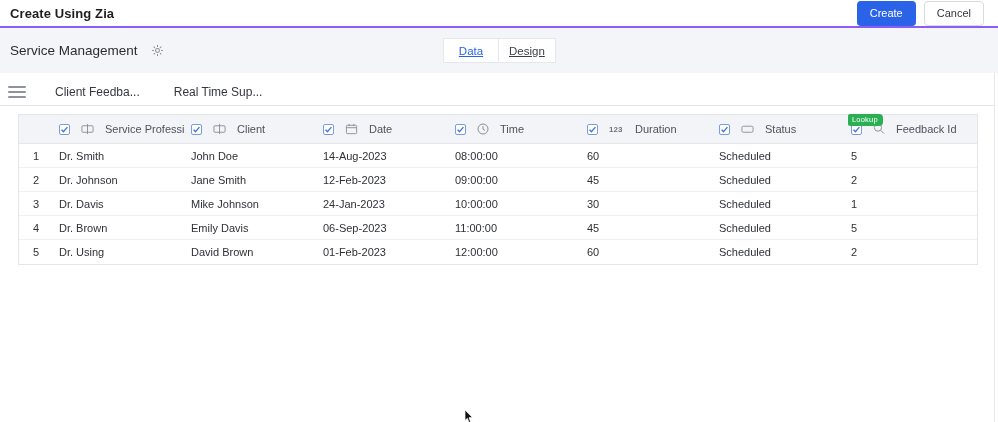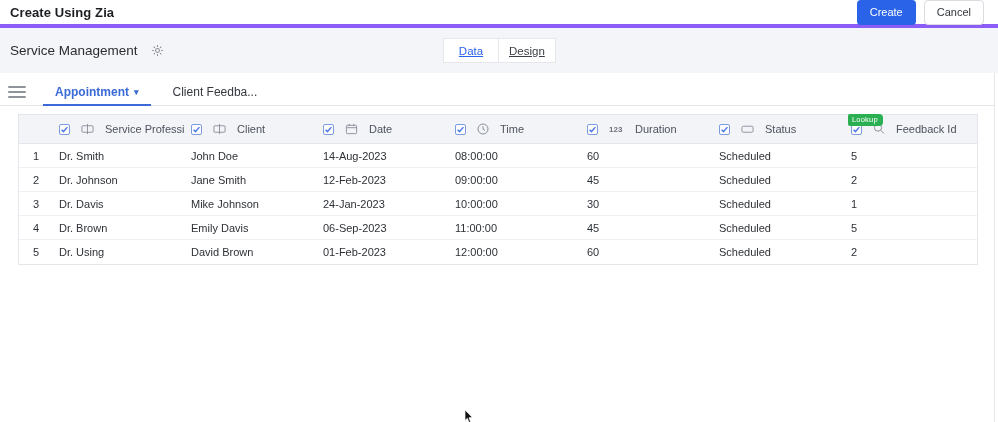"Create Using Zia" .top-bar { border-bottom: 4px solid #8b5cf6 -> 2px solid #8b5cf6 }
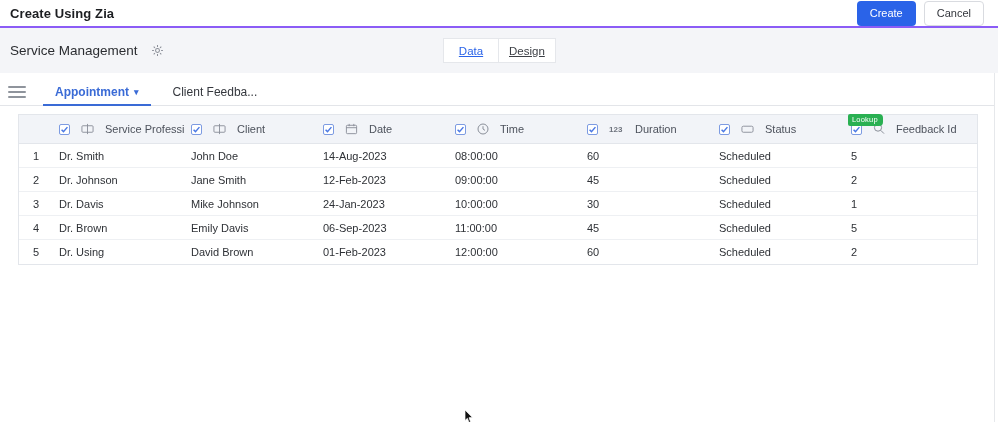"Appointment" div.tab { html: <div> <span>Appointment</span> <span>▾</span> </div> -> none }
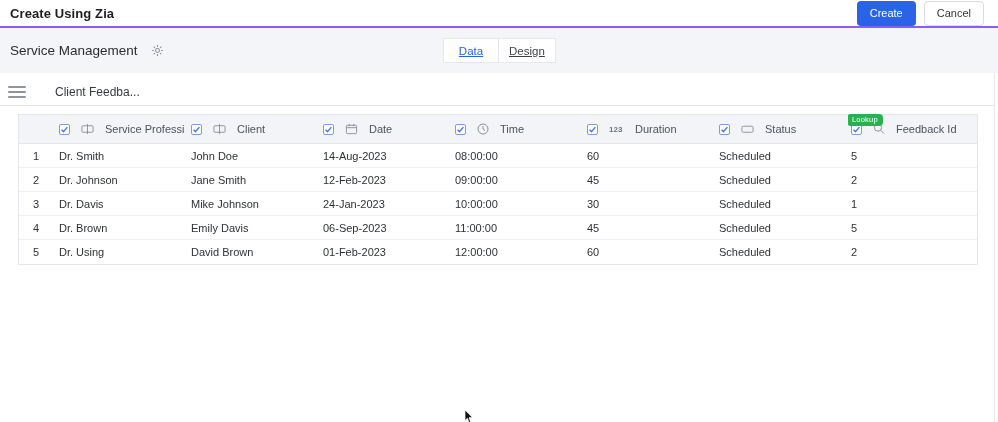"Real Time Sup..." div.tab { html: none -> <div> <span>Real Time Sup...</span> </div> }
